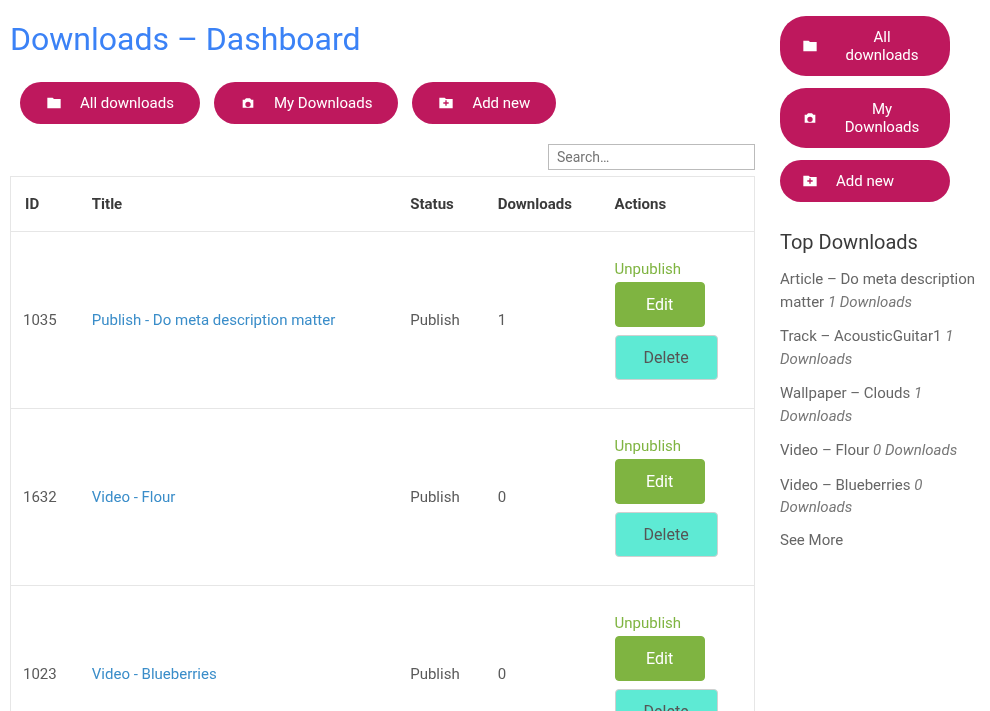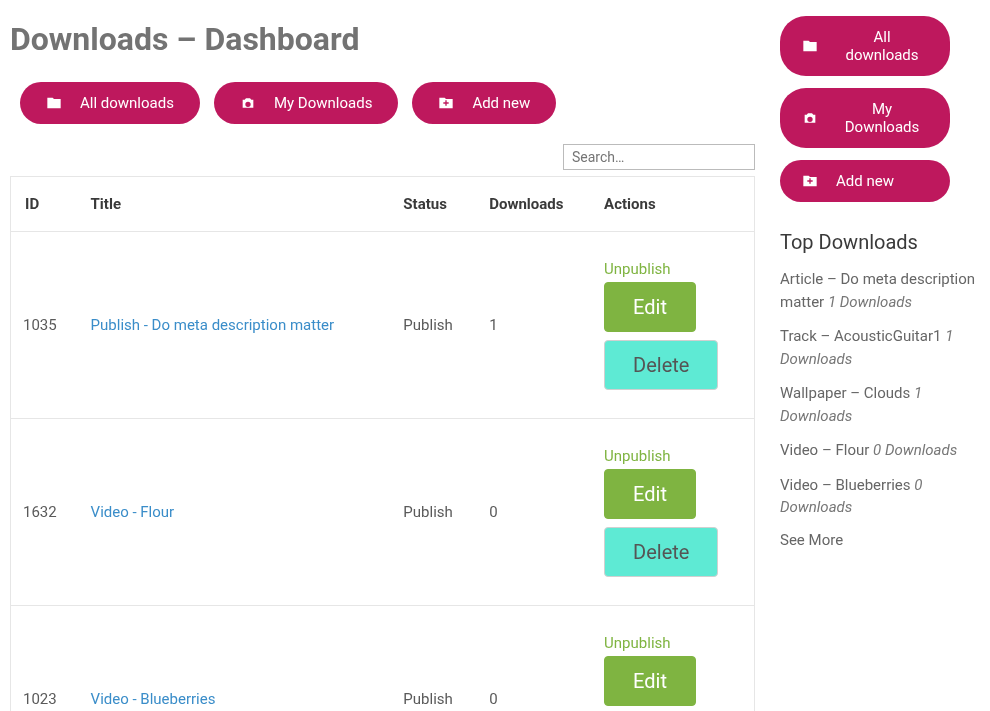"Downloads – Dashboard" h1.page-title { color: #737373 -> #3b82f6; font-weight: 700 -> 400 }
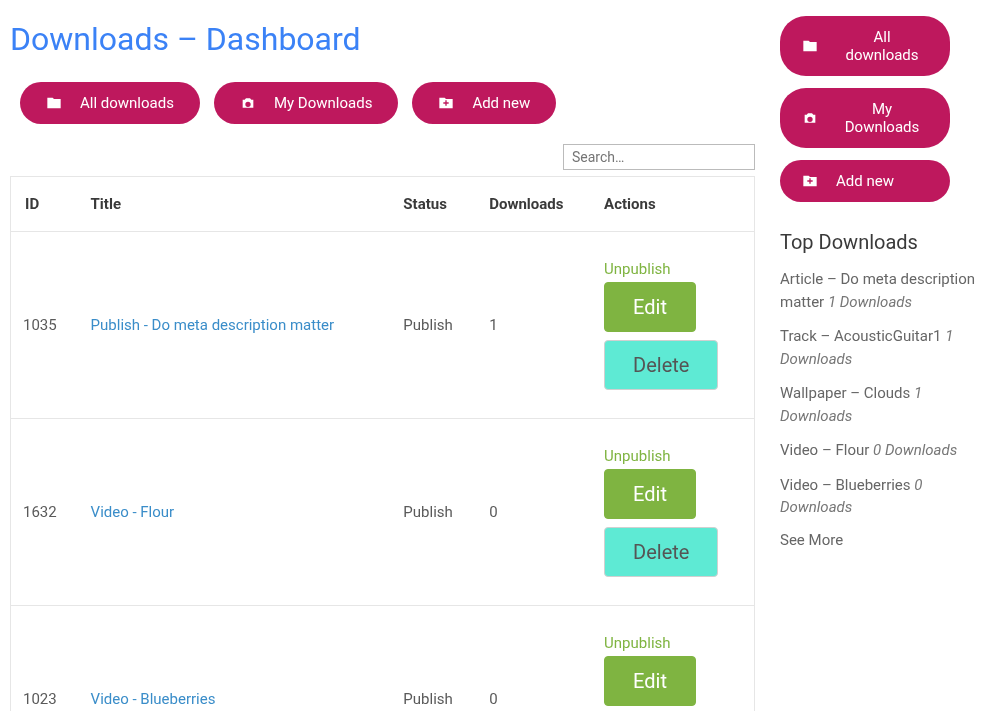"Search…" .search-input { width: 192px -> 207px }
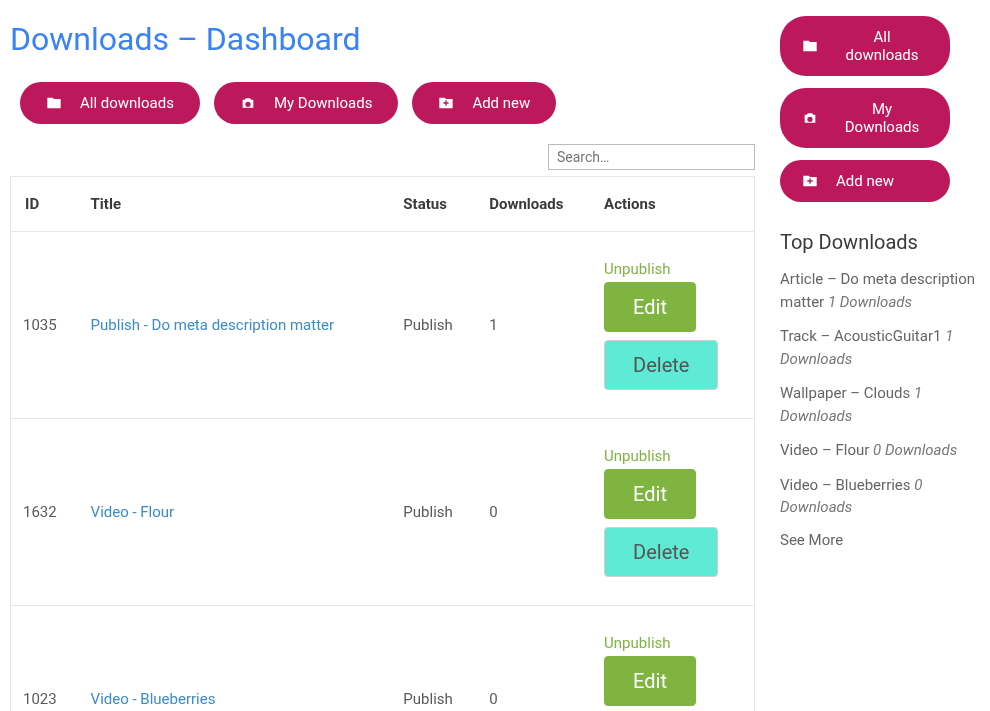"Edit" .btn { font-size: 20px -> 16px }
